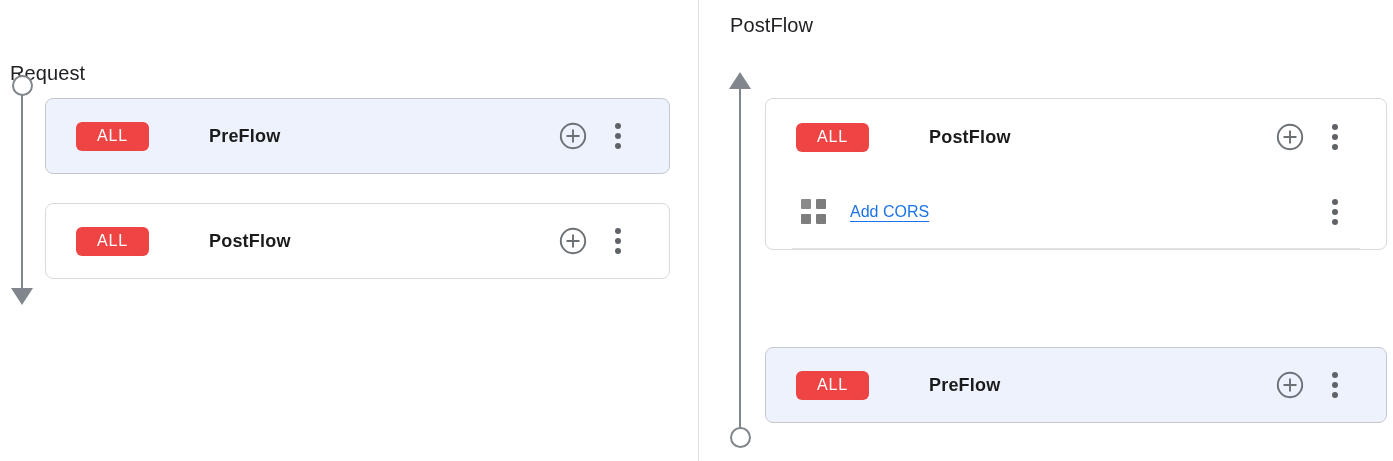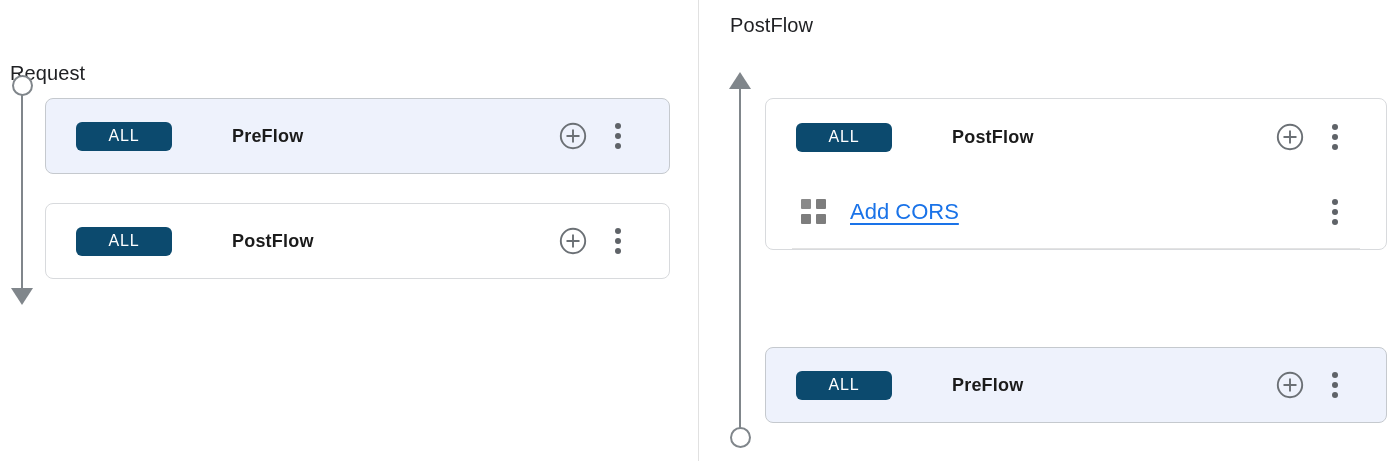"ALL" .badge { background: #0c4a6e -> #ef4444; width: 96px -> 73px }
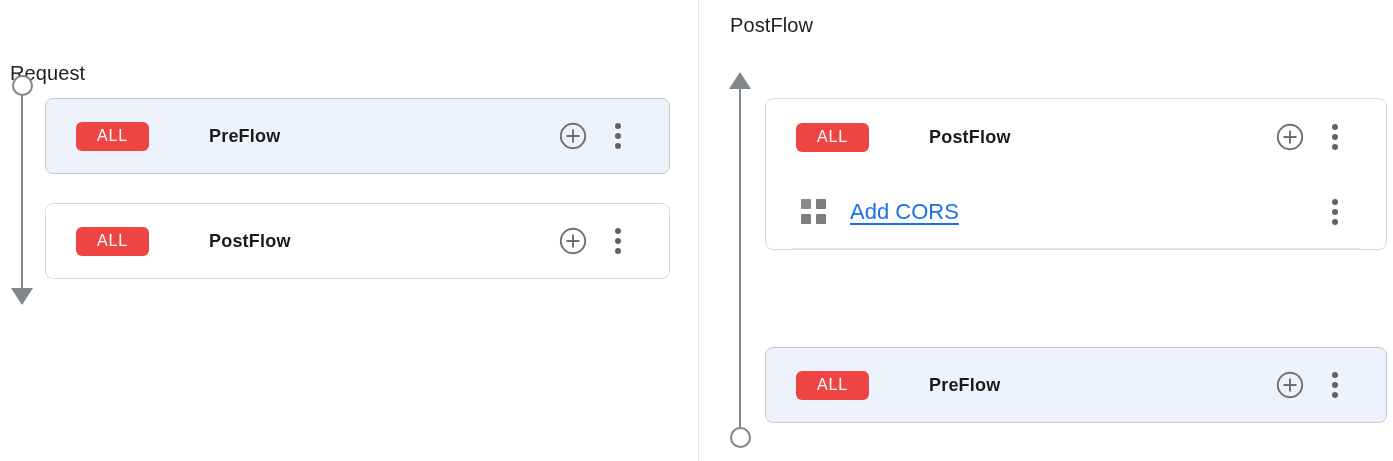"Add CORS" .policy-link { font-size: 22px -> 16px }
